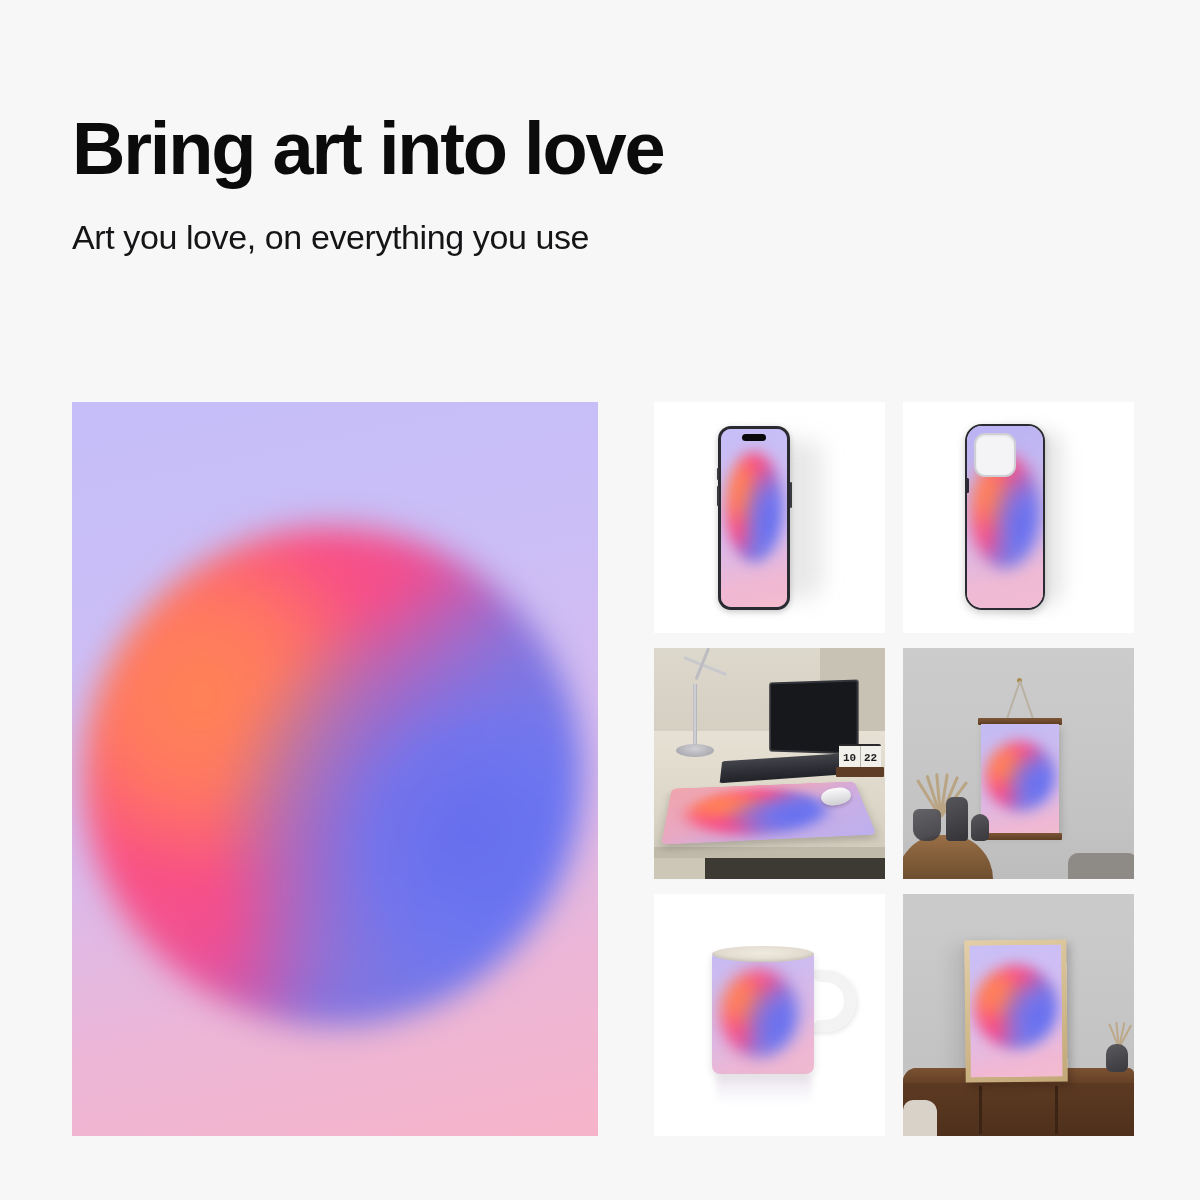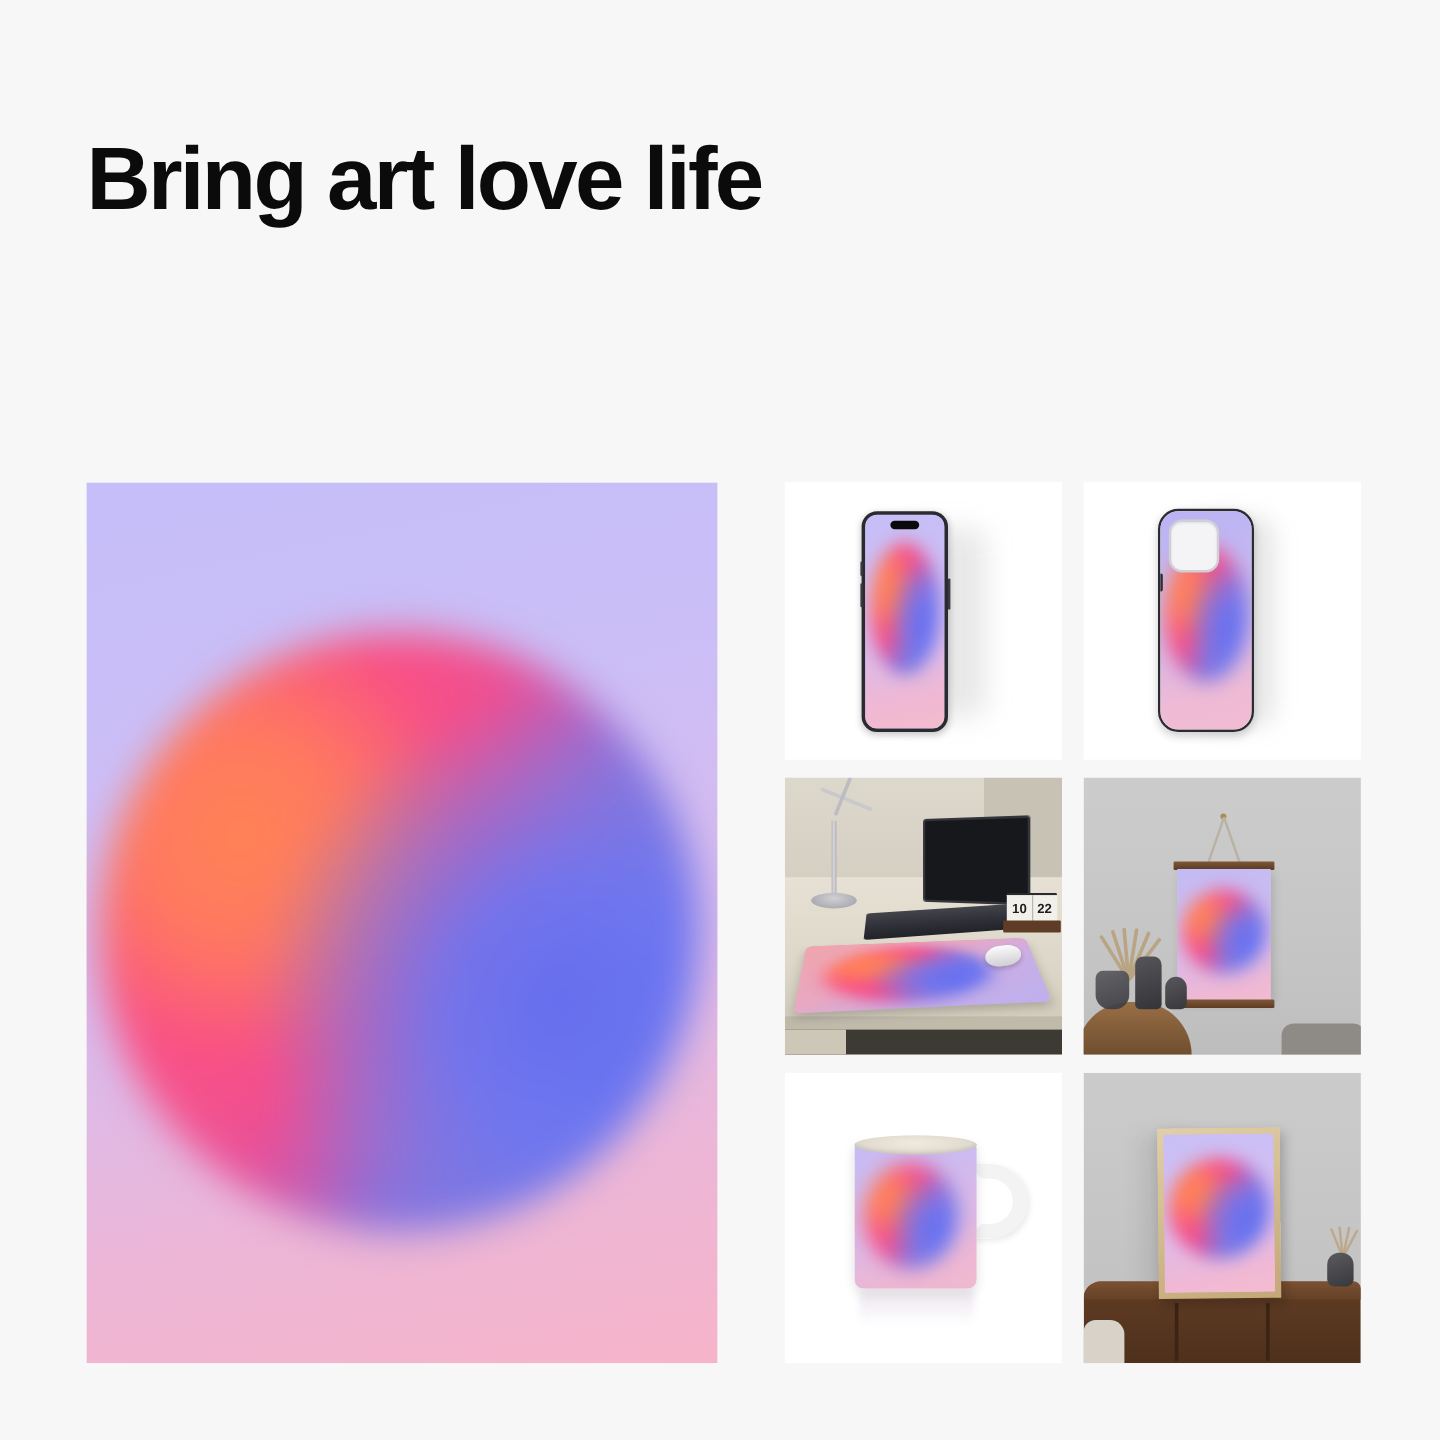"Bring art love life" h1.headline { text: love life -> into love }
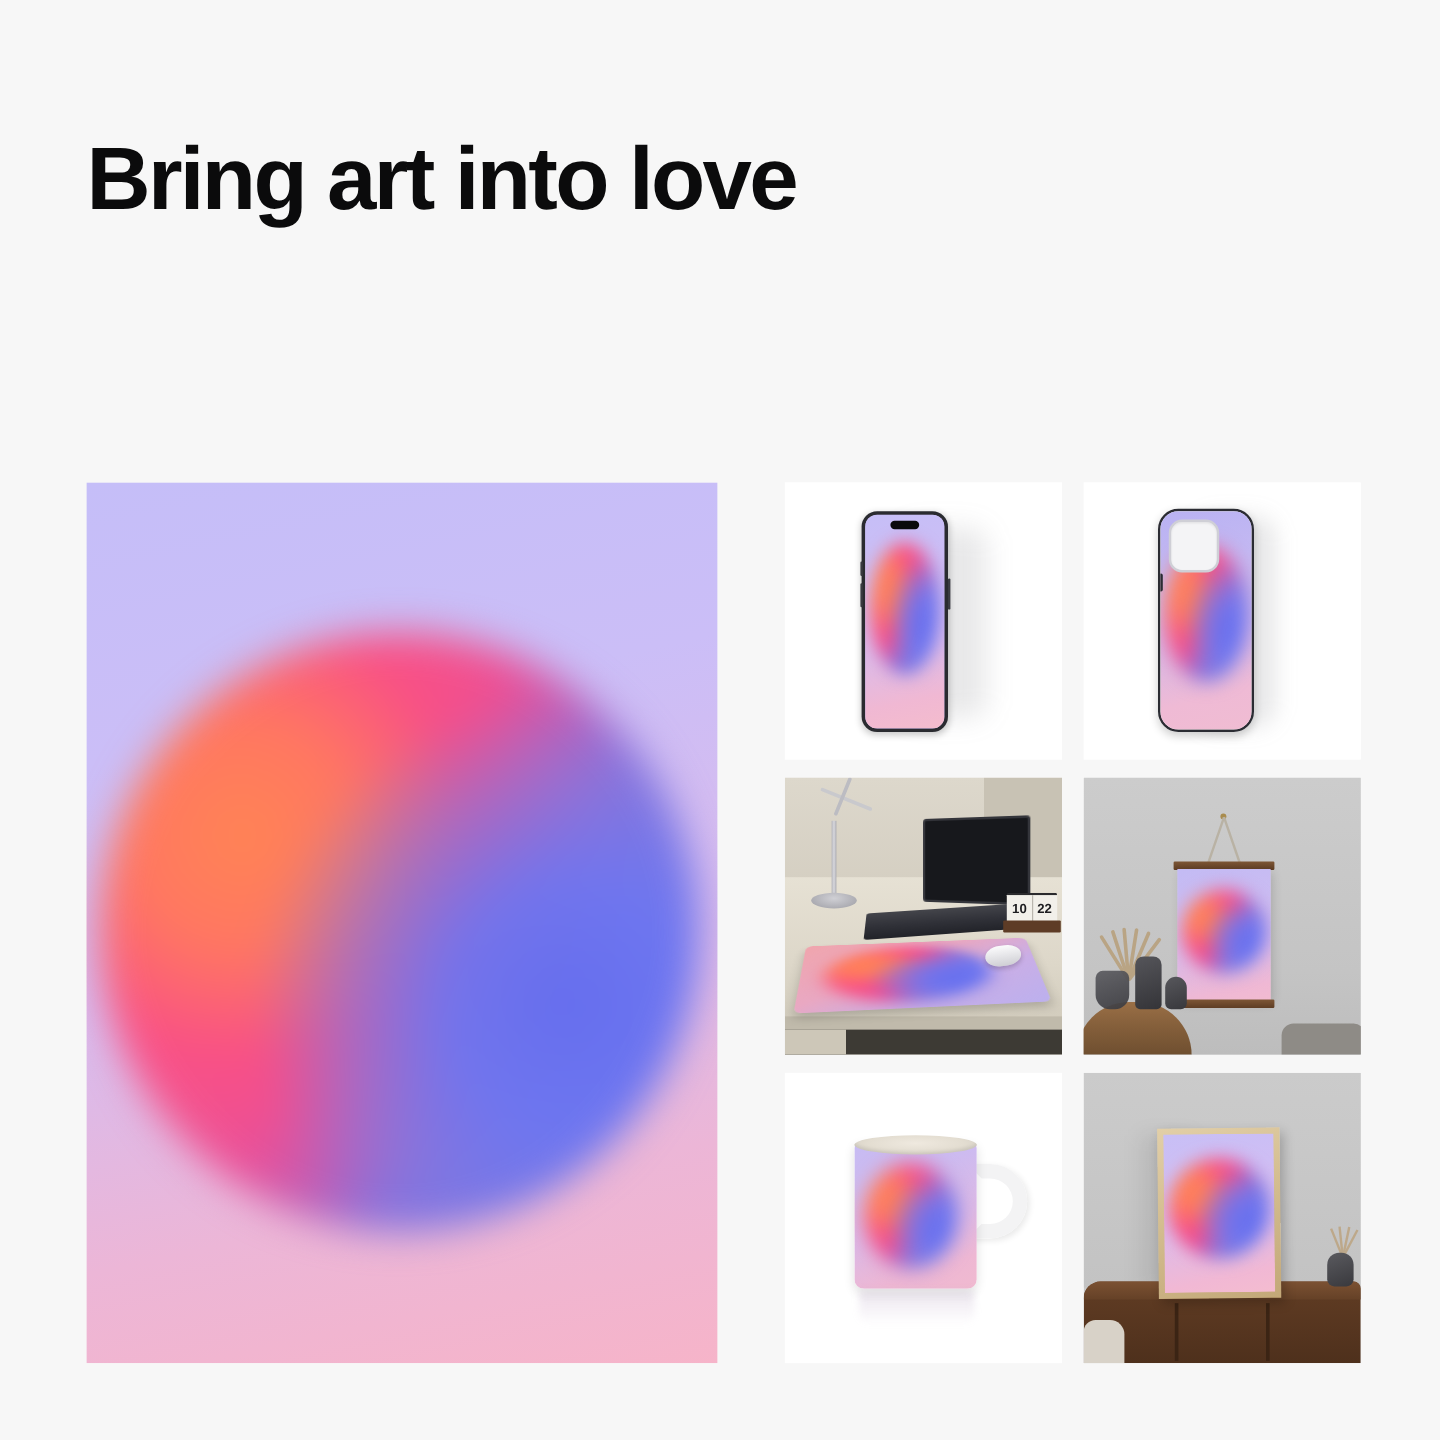"Art you love, on everything" p.subhead { html: none -> <p>Art you love, on everything you use</p> }
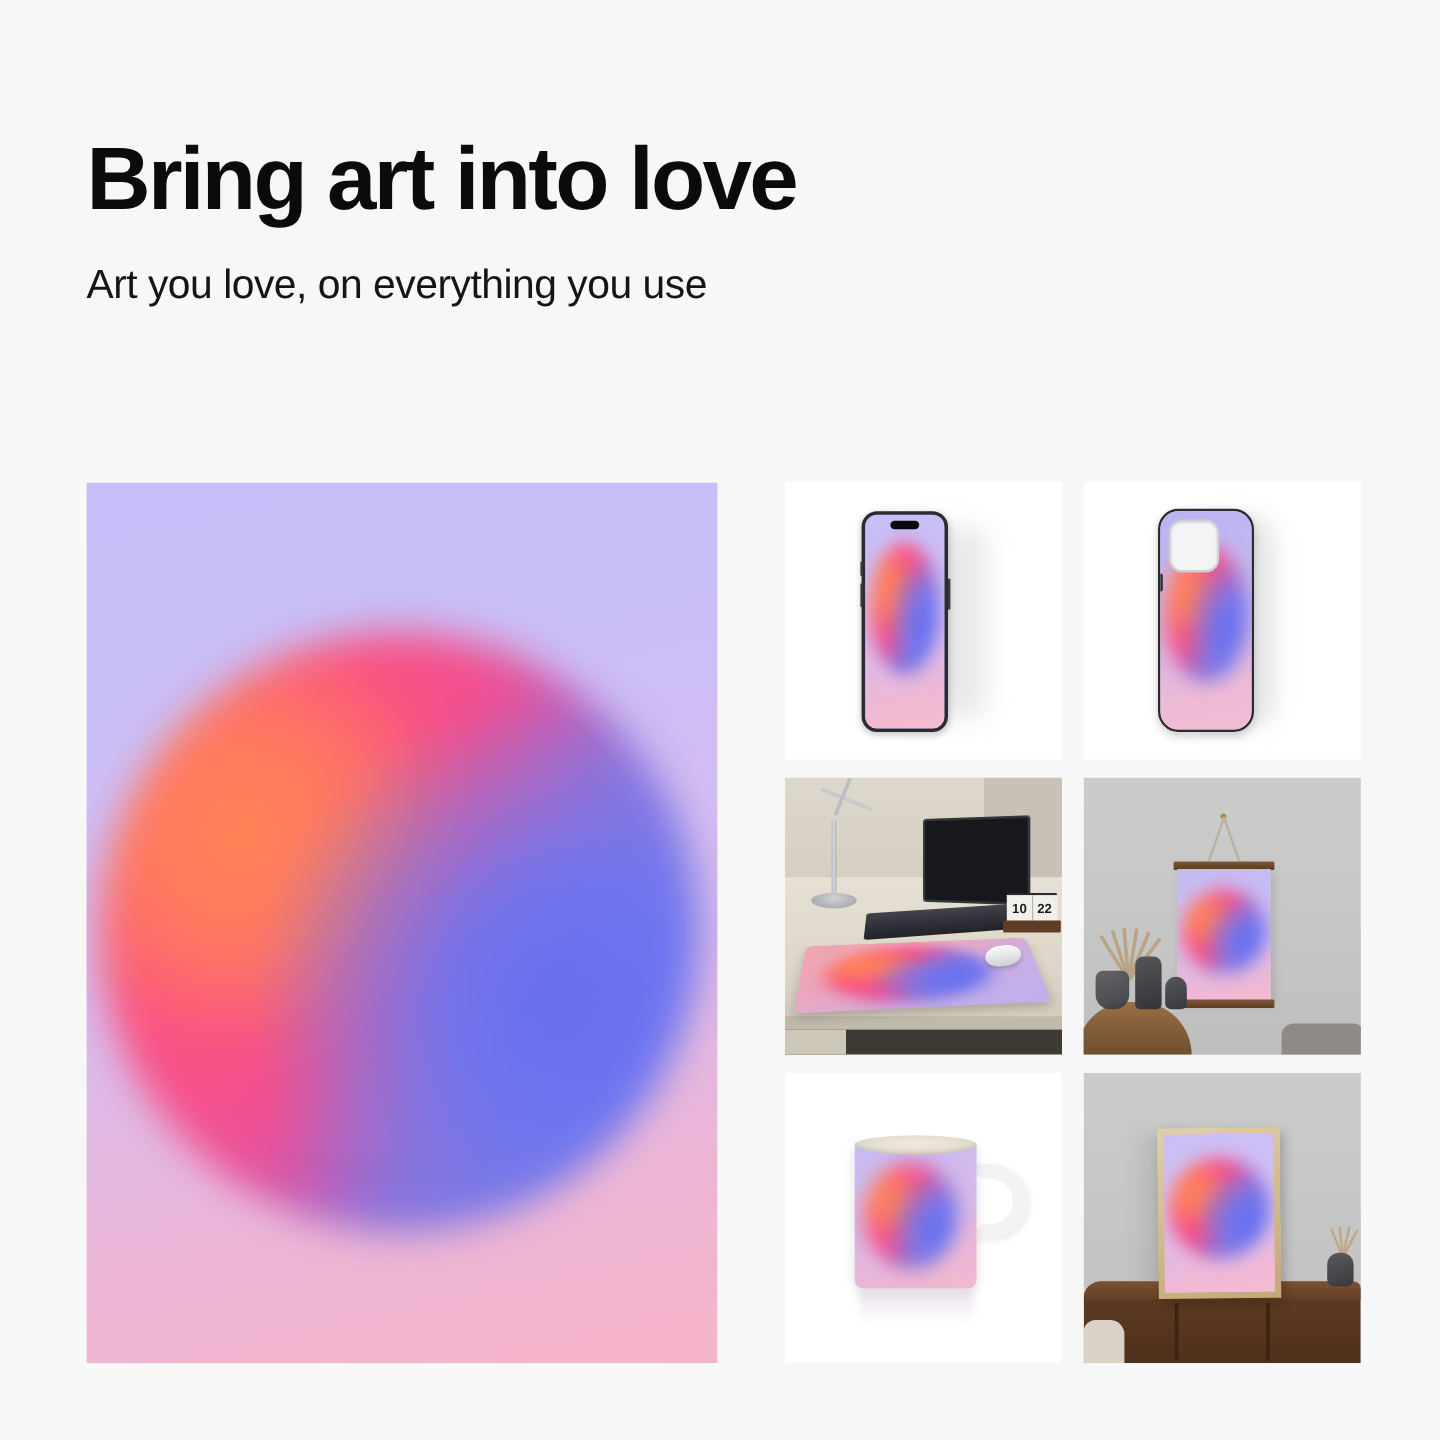"10" .tile.r1 { font-family: none -> Liberation Mono, monospace }
